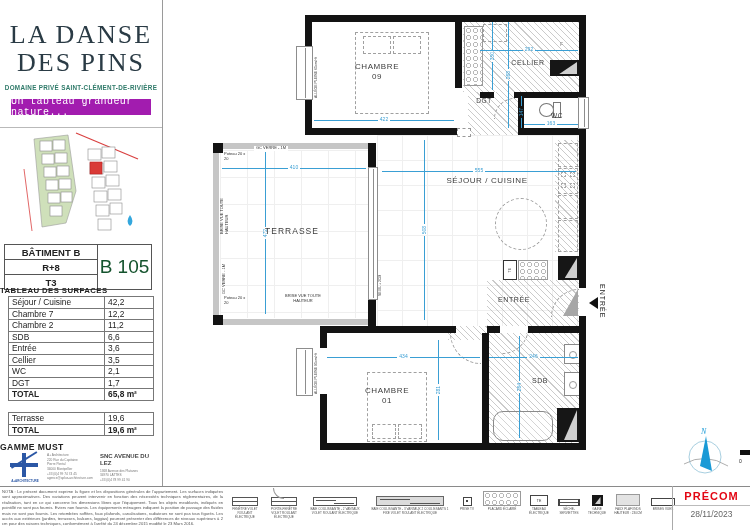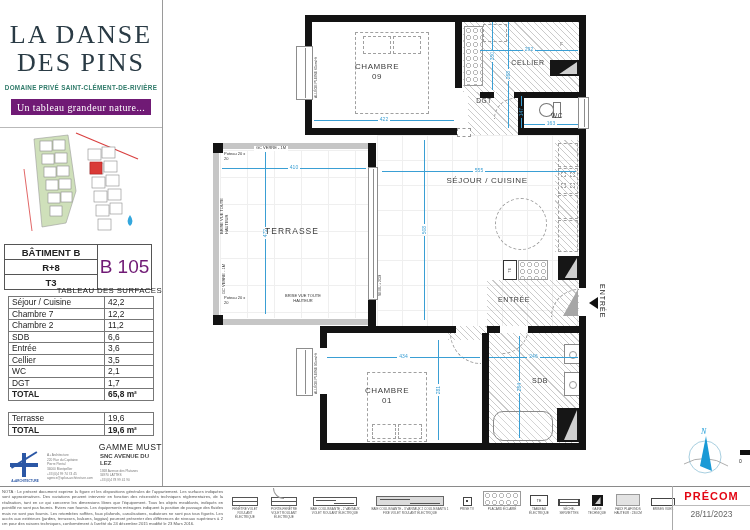"Un tableau grandeur nature..." .badge { background: #701a75 -> #a21caf; font-family: Liberation Serif, serif -> Liberation Mono, monospace }
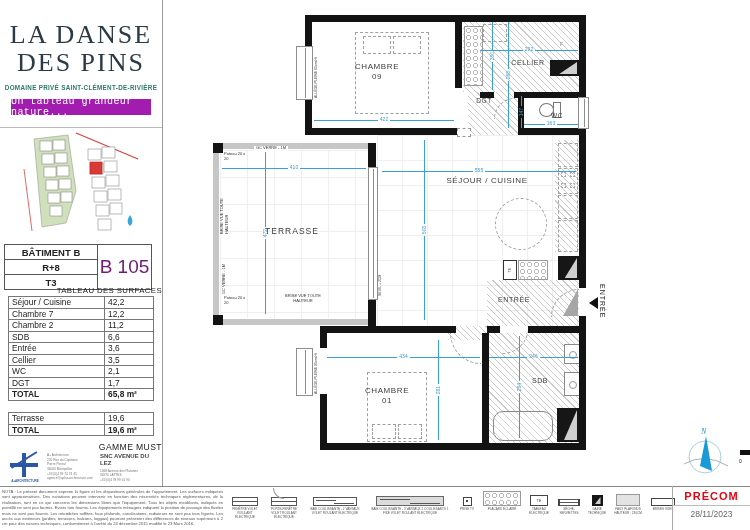"B 105" .ucode { color: #701a75 -> #14532d }
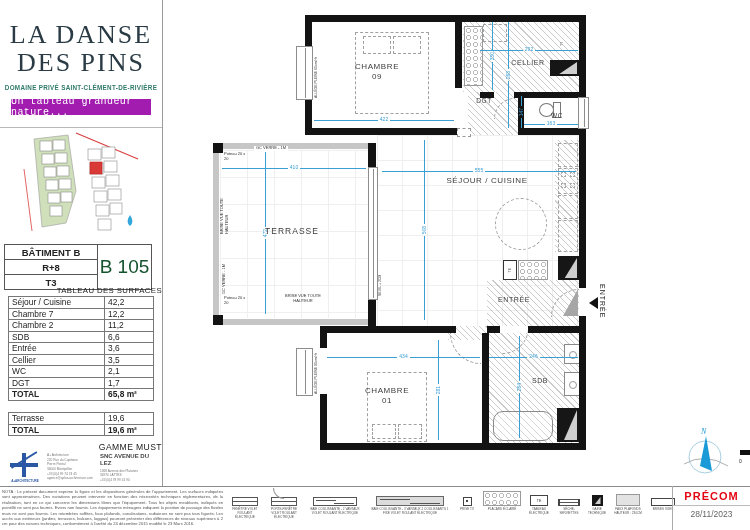"TABLEAU DES SURFACES" .shead { font-weight: 400 -> 700; text-align: right -> left }
